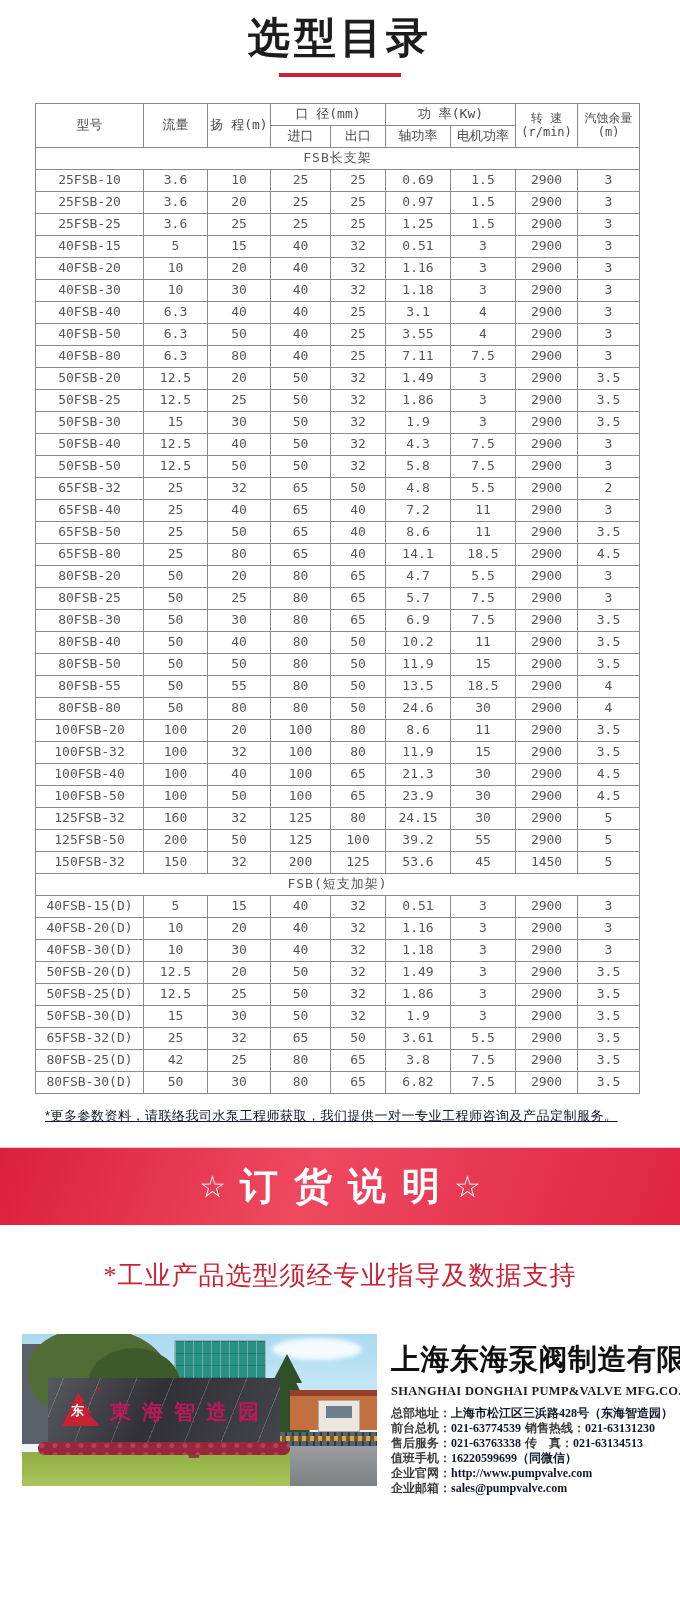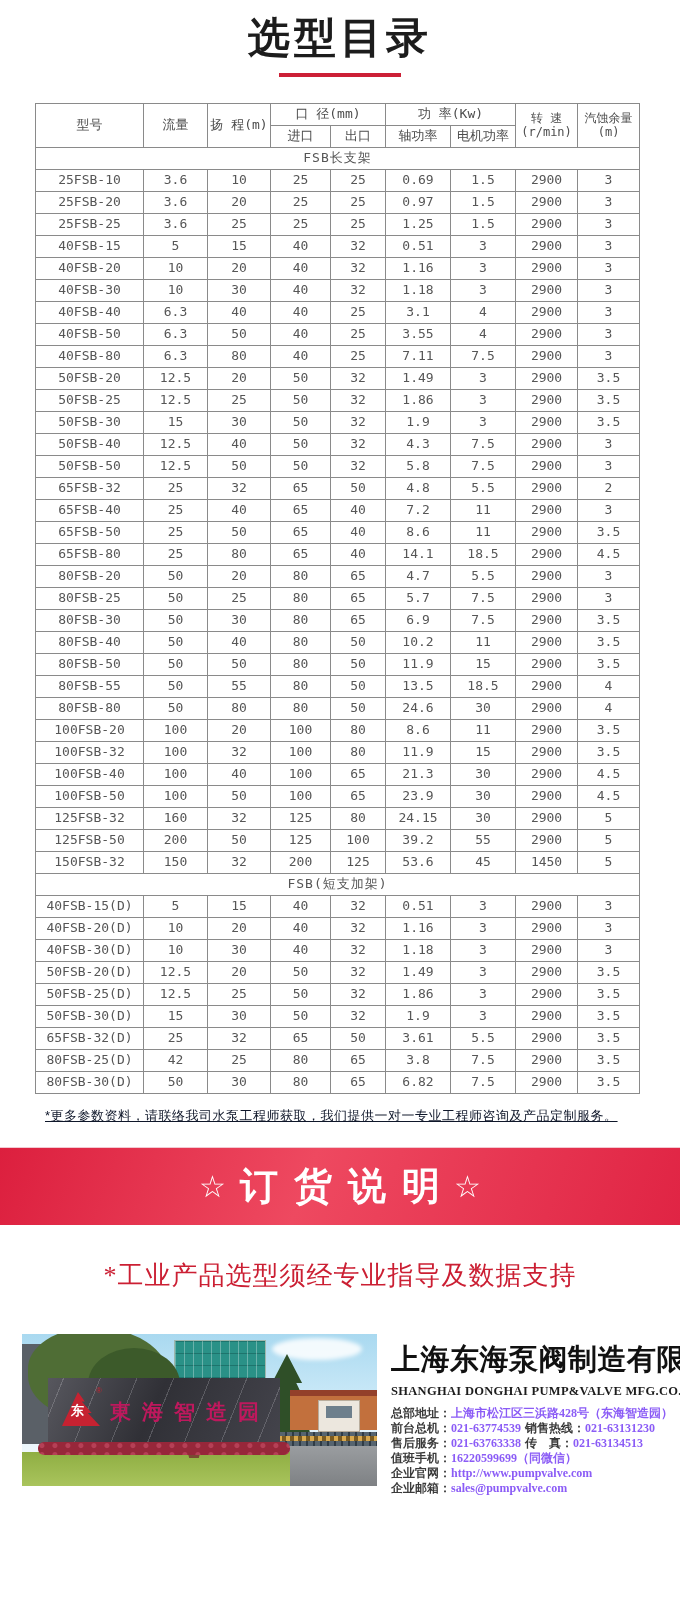"上海市松江区三浜路428号（东海智造园）" .contact-line .c-value { color: #8b5cf6 -> #0f172a }
